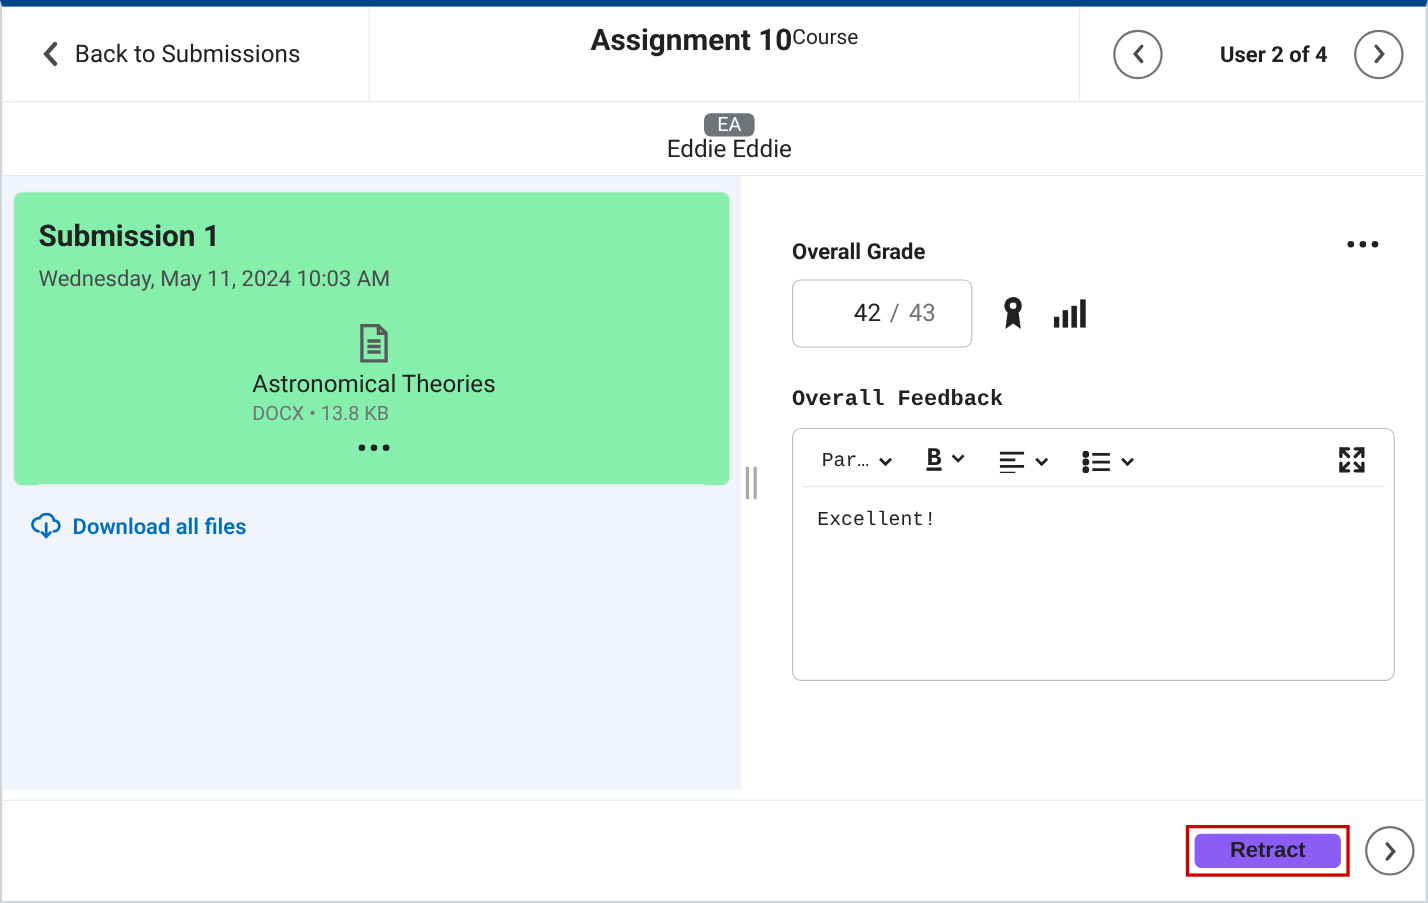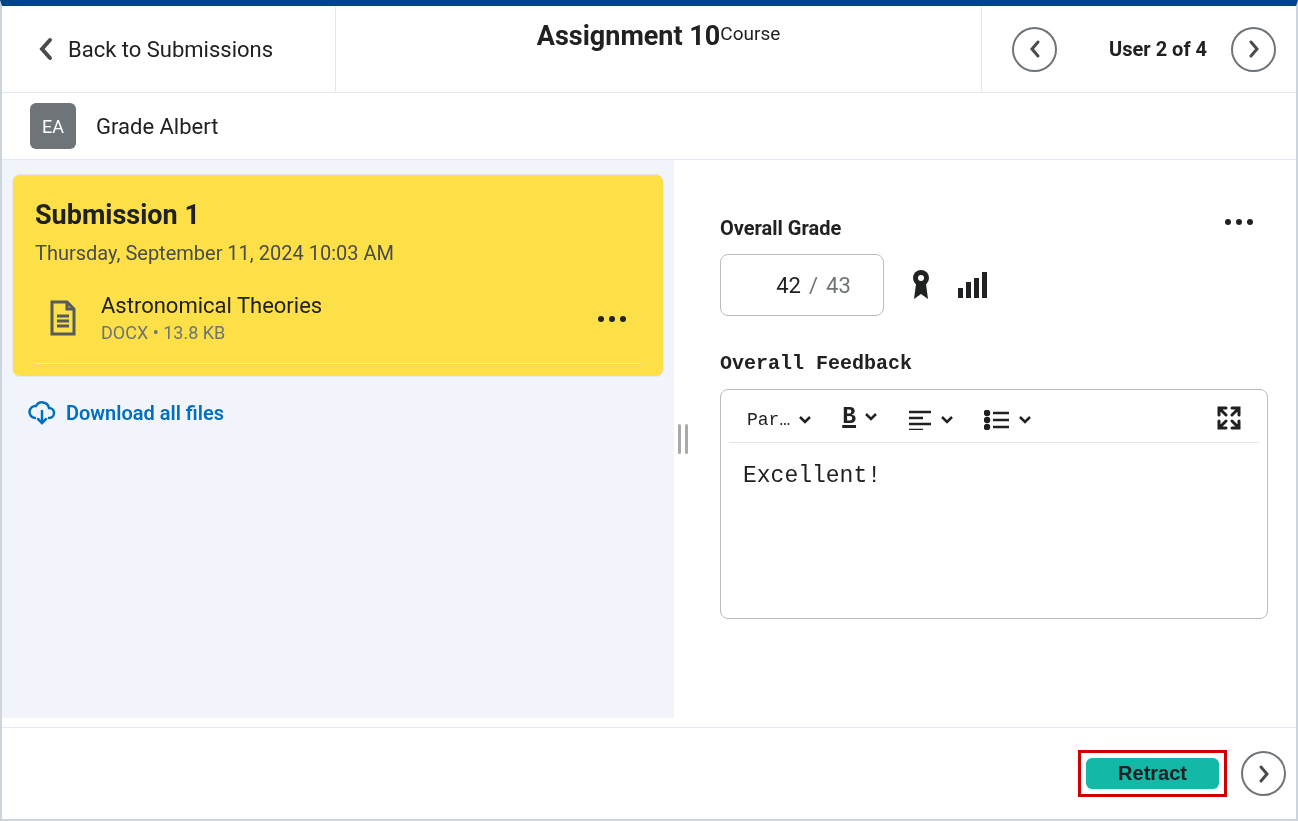"EA" .user-bar { flex-direction: none -> column; gap: 20px -> none }
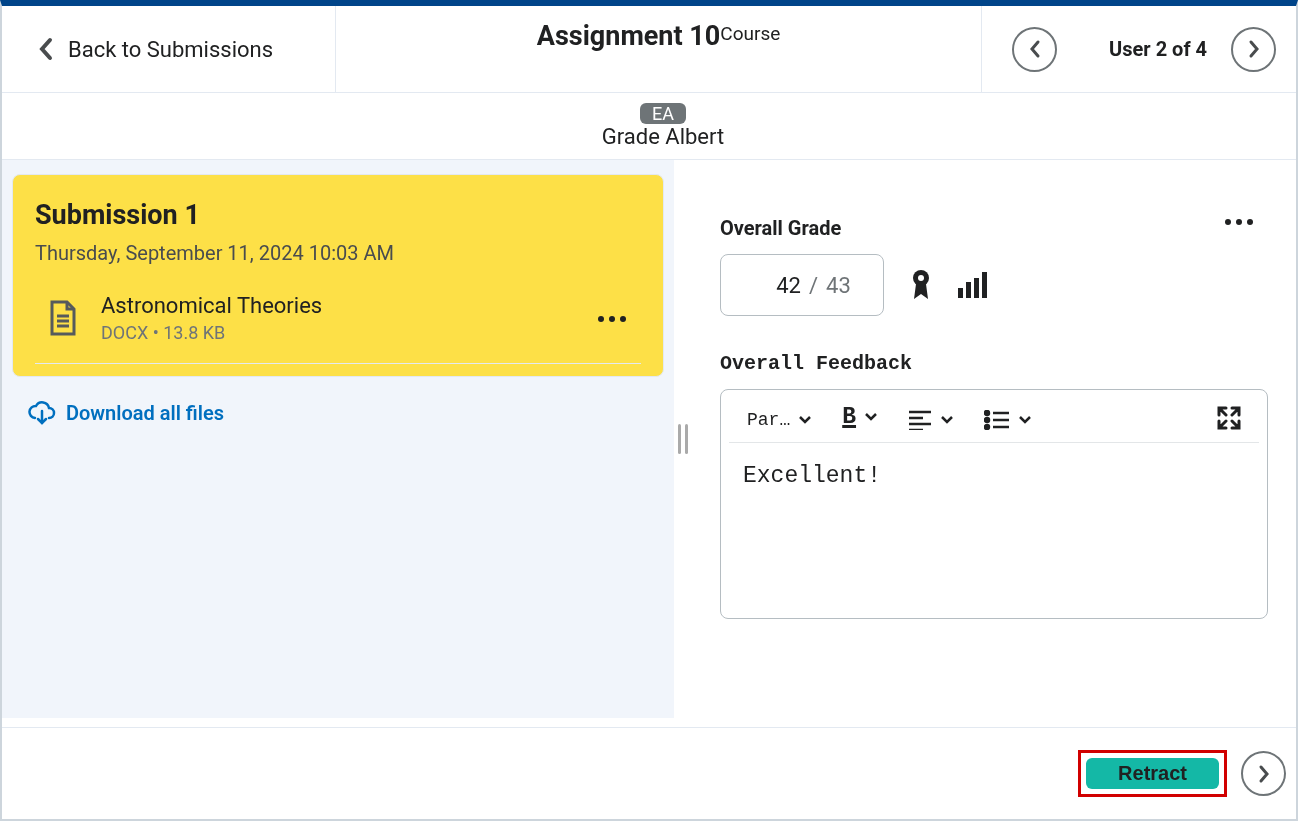"Grade Albert" div.user-name { text: Grade Albert -> Eddie Eddie }
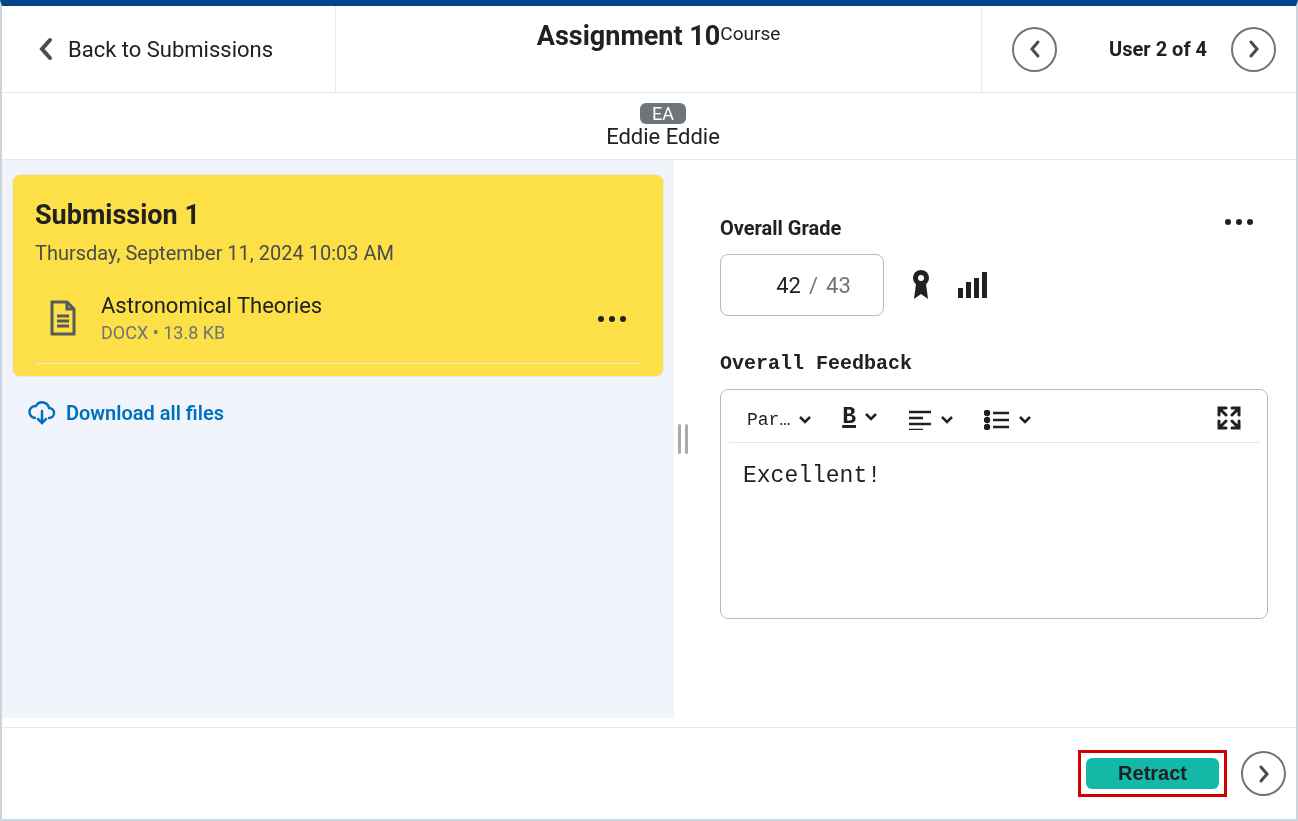"Submission 1" .submission-card { background: #fde047 -> #86efac; padding: 24px 22px 12px 22px -> 24px 22px 0 22px }
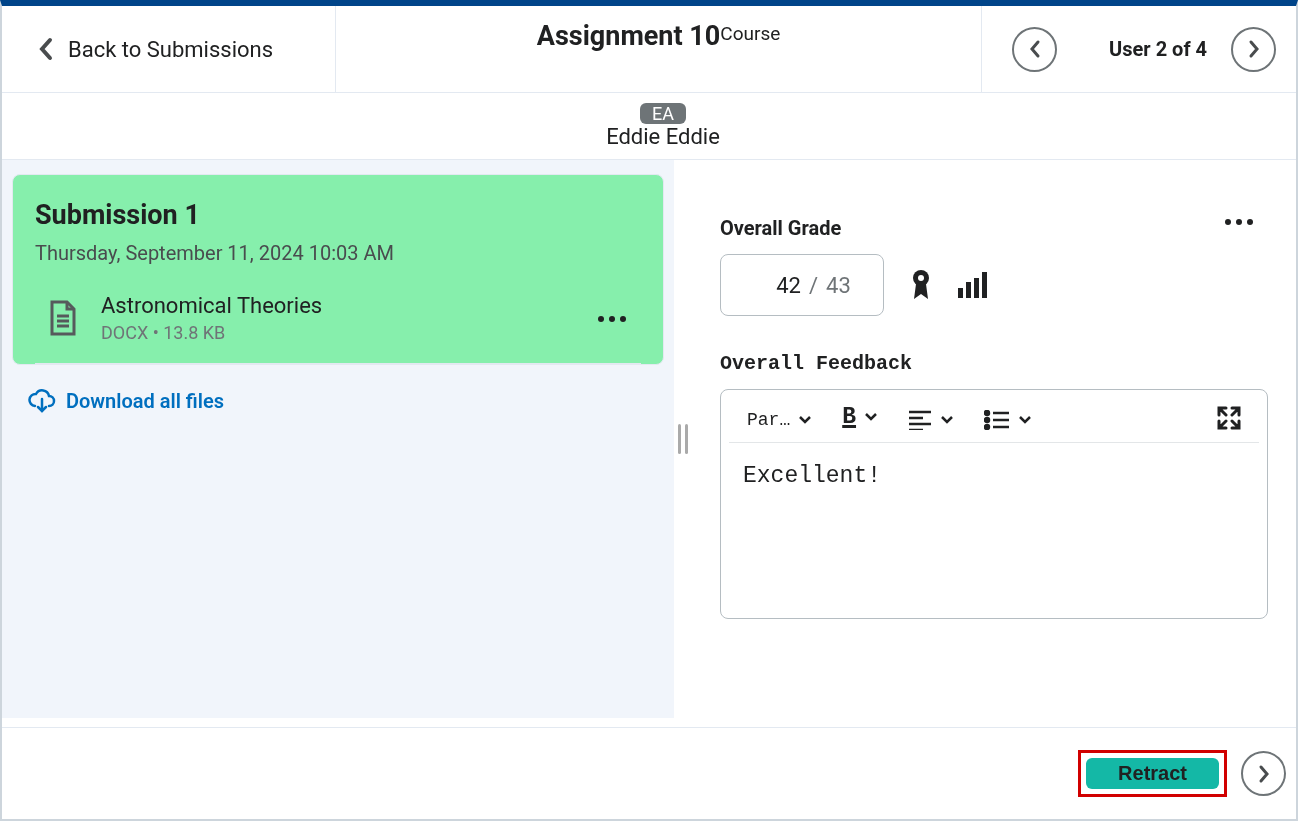"Thursday, September 11, 2024 10:03" div.ts { text: Thursday, September -> Wednesday, May }
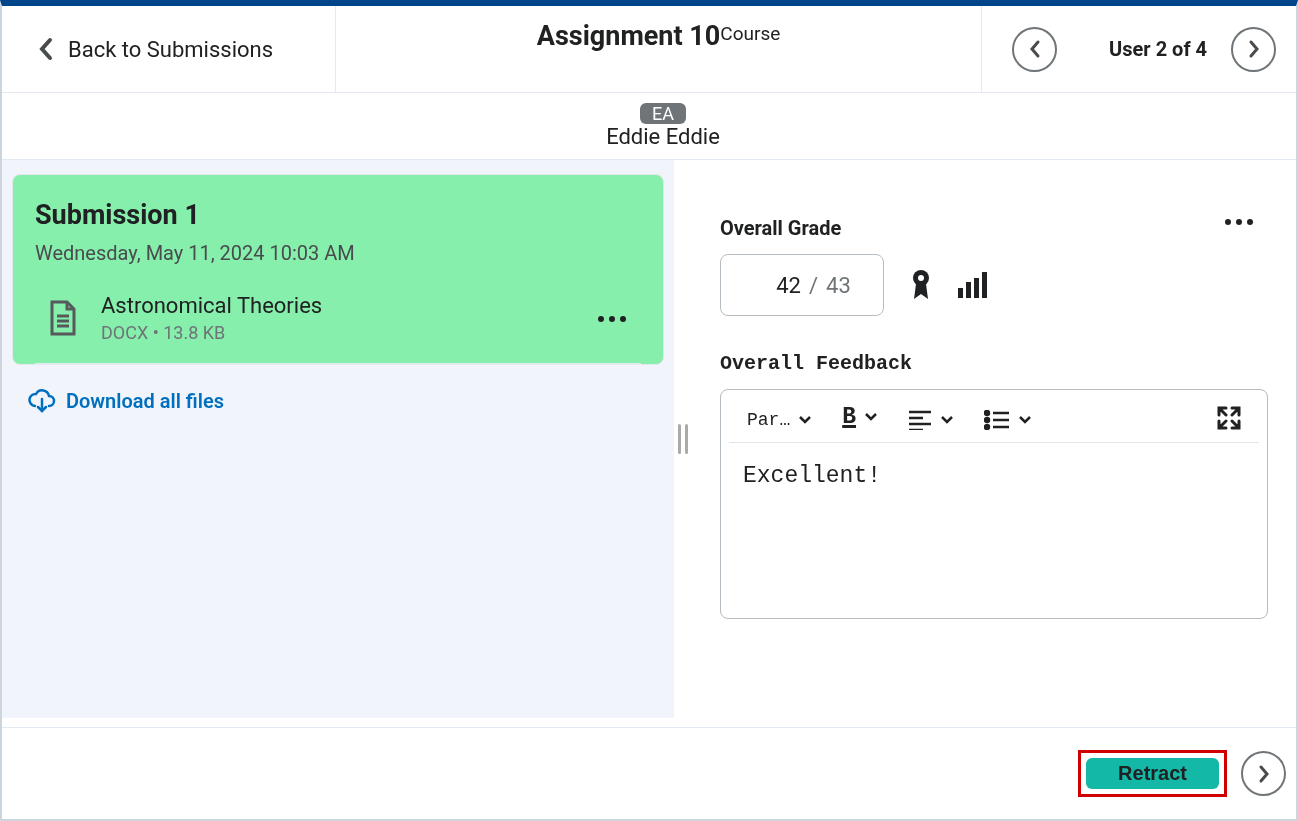"Astronomical Theories" .file-row { flex-direction: none -> column; gap: 22px -> 6px }
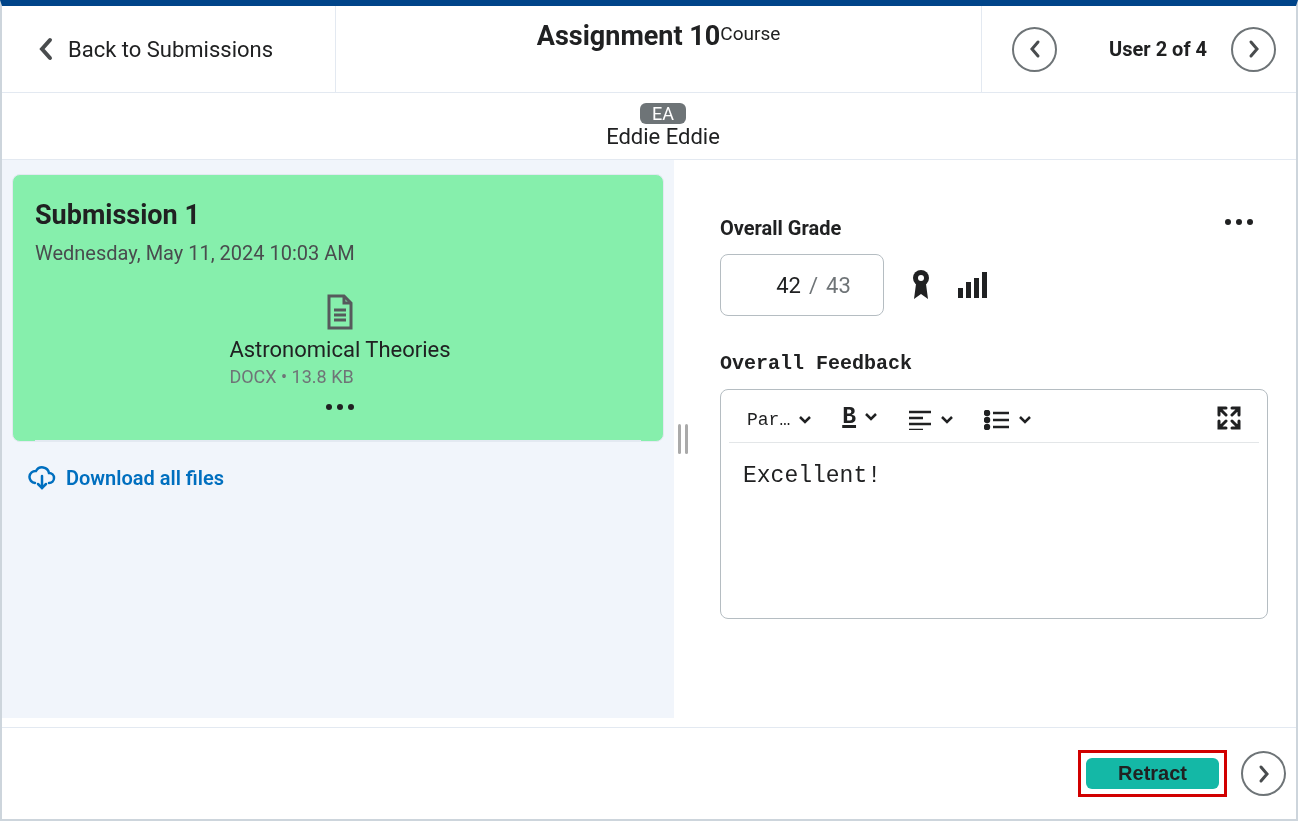"Excellent!" .editor-body { font-size: 23px -> 18px }
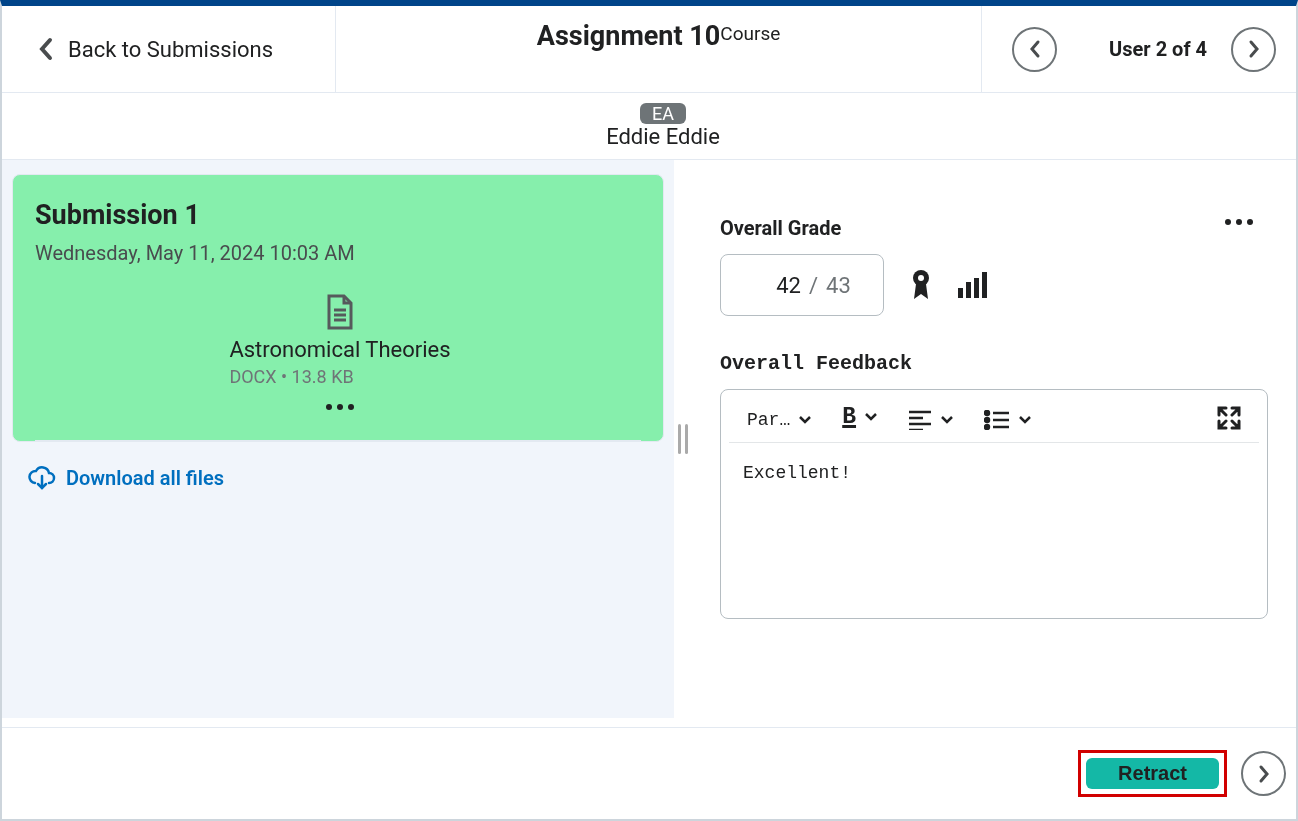"Retract" .retract-btn { background: #14b8a6 -> #8b5cf6 }
